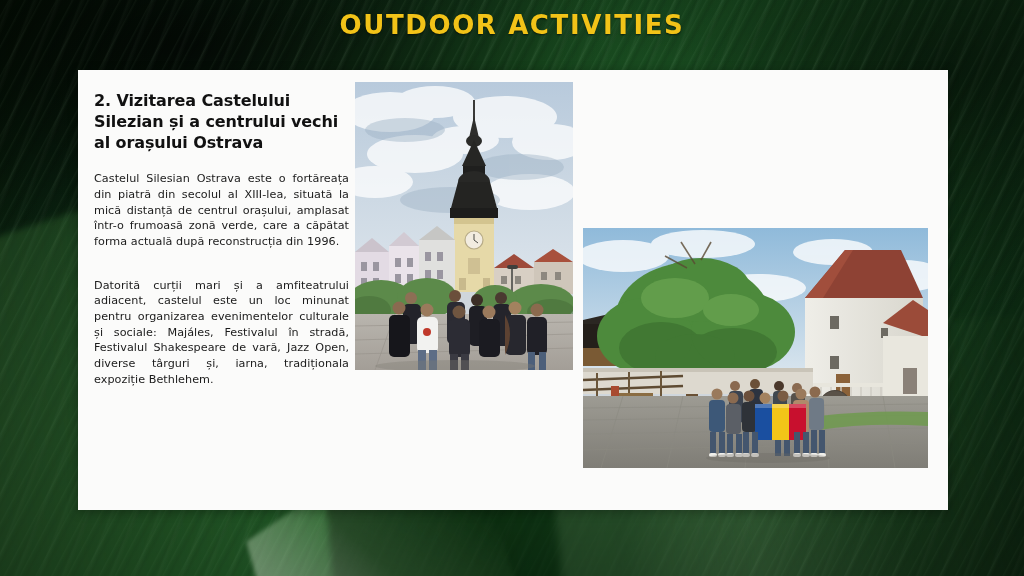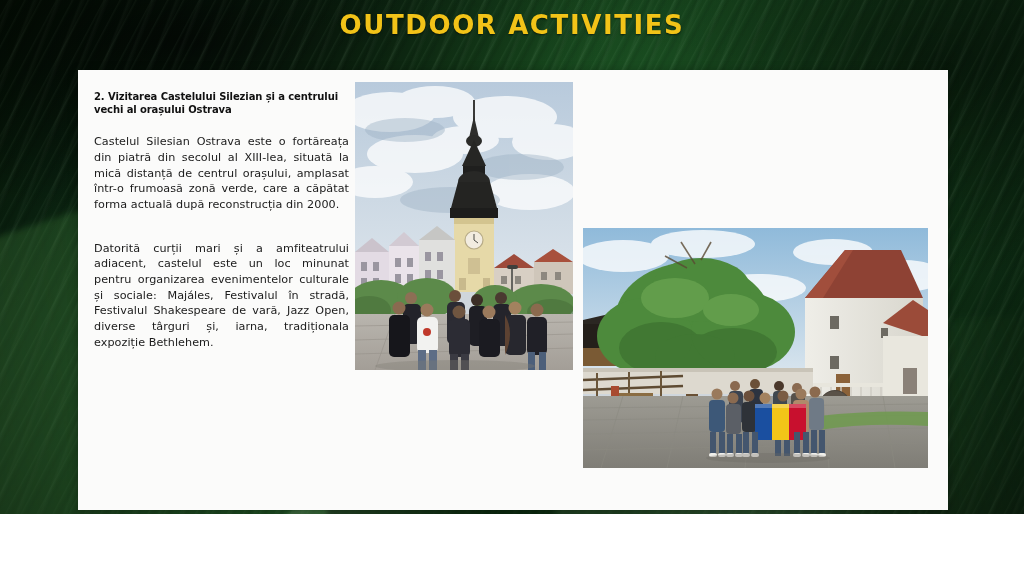"OUTDOOR ACTIVITIES" #slide { height: 514px -> 576px }
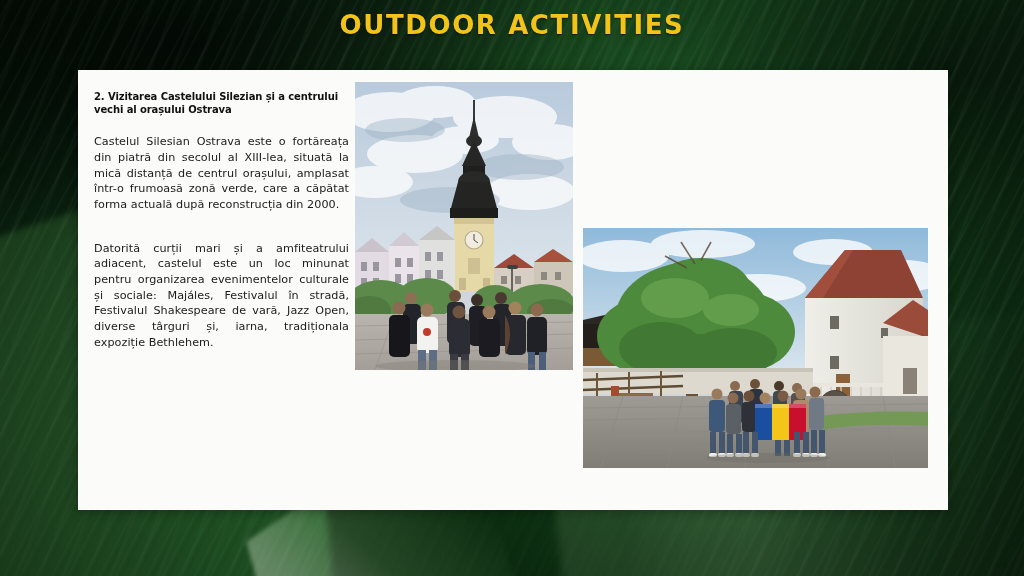"2. Vizitarea Castelului Silezian și" .heading { font-size: 10px -> 16px }
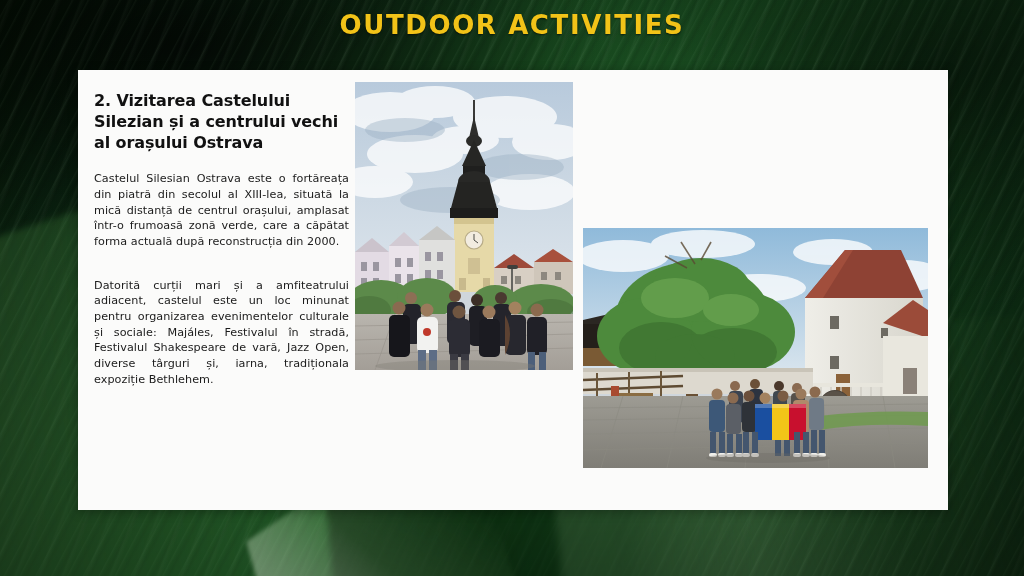"Castelul Silesian Ostrava este o" p.para { text: 2000 -> 1996 }
